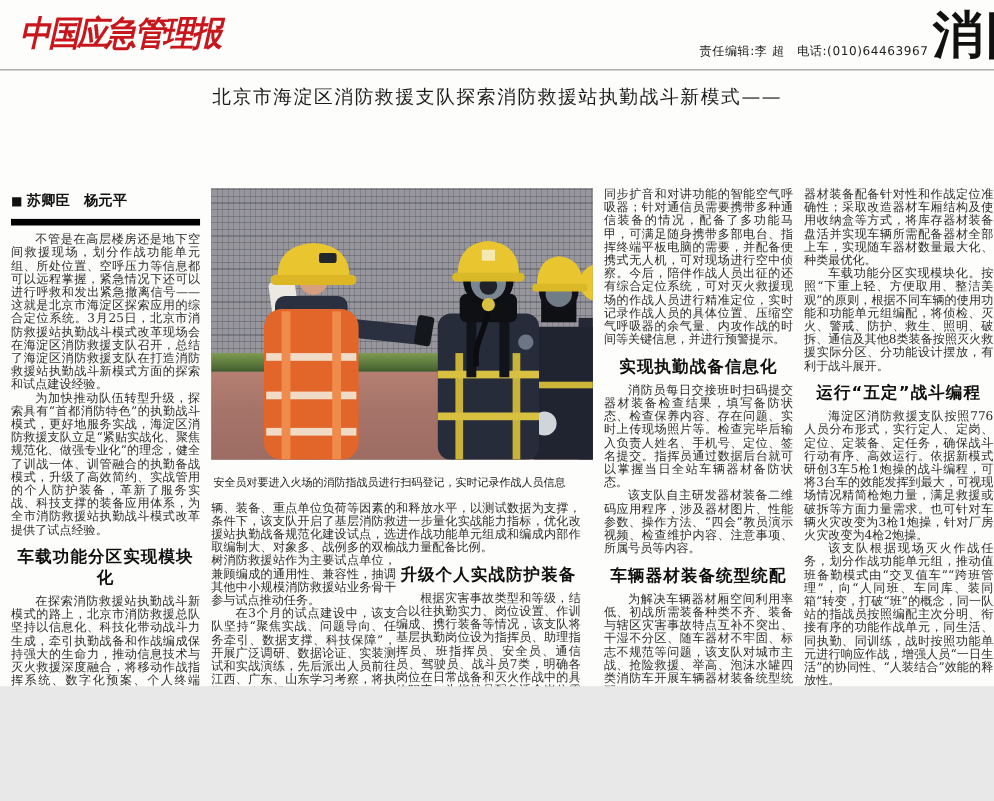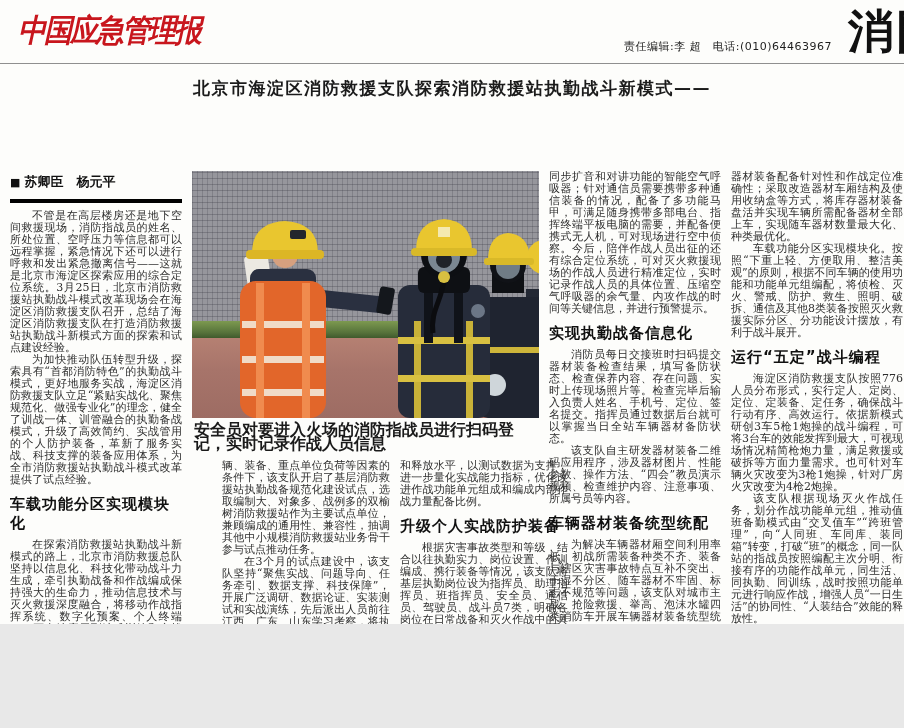"责任编辑:李 超 电话:(010)64463967" .editor-info { right: 72px -> 60px }
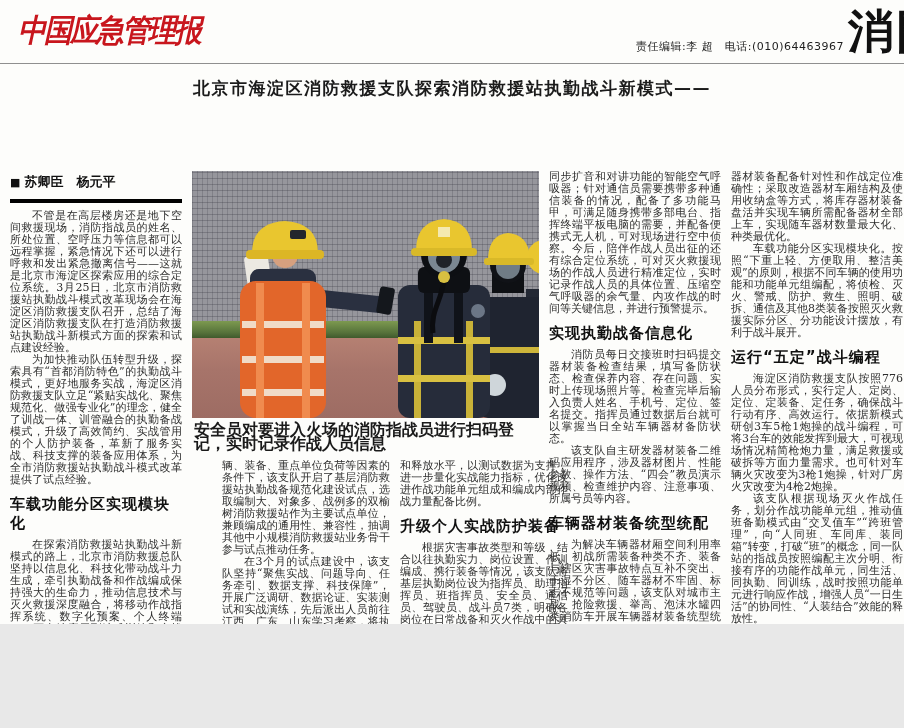"北京市海淀区消防救援支队探索消防救援站执勤战斗新模式——" .kicker { font-weight: 700 -> 400 }
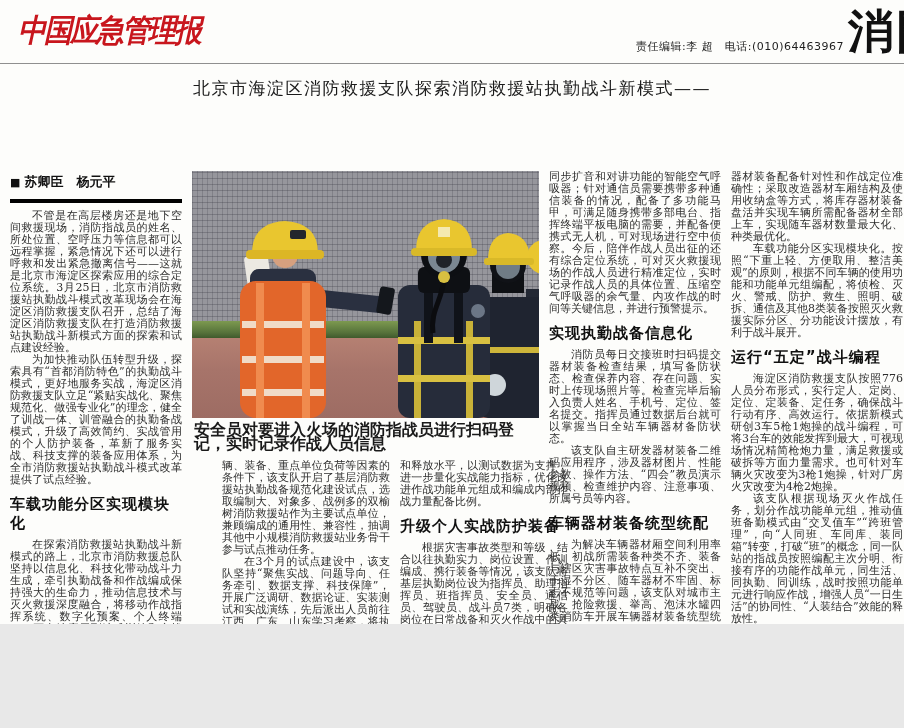"■ 苏卿臣 杨元平" .byline { border-bottom: 4px solid #000000 -> 6px solid #000000 }
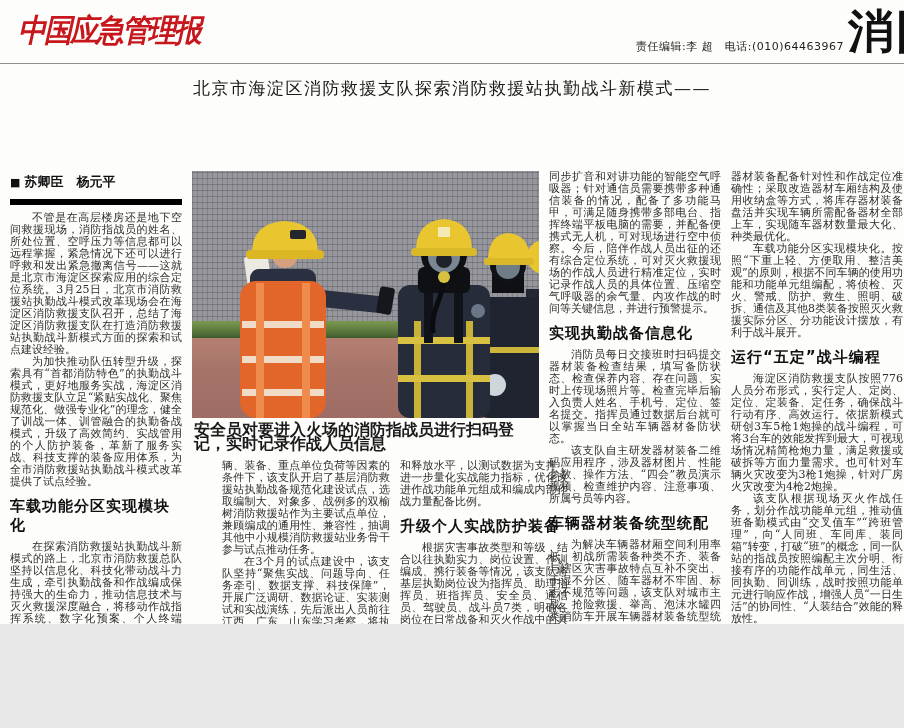"不管是在高层楼房还是地下空间救援现场，消防指战员的姓名、所处位置、空呼压力等信息" p.para { text: 消防指战员的姓名 -> 划分作战功能单元组 }
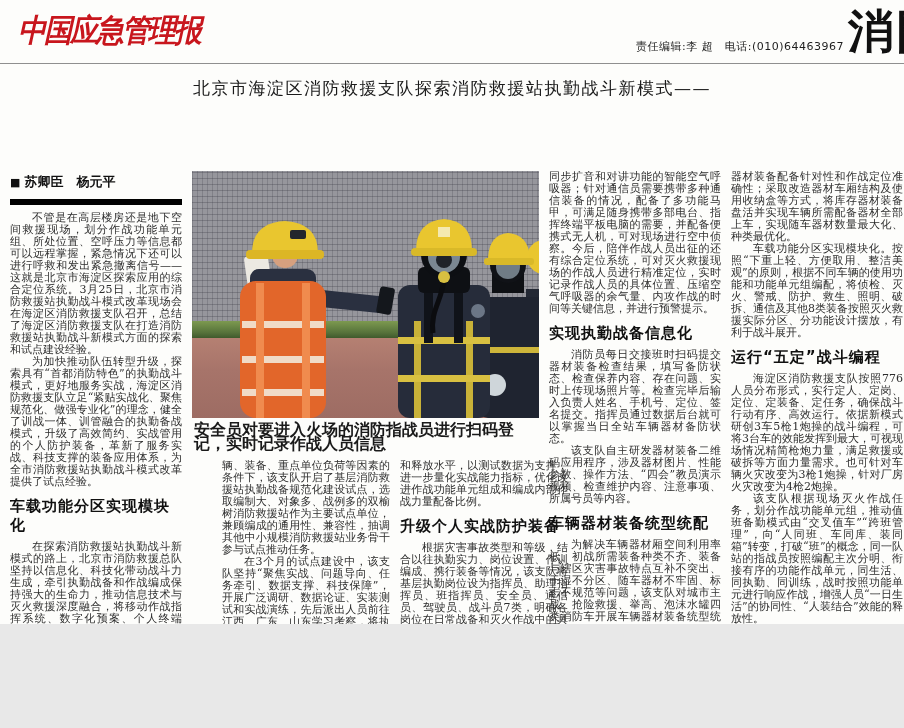"实现执勤战备信息化" .col-heading { text-align: none -> center }
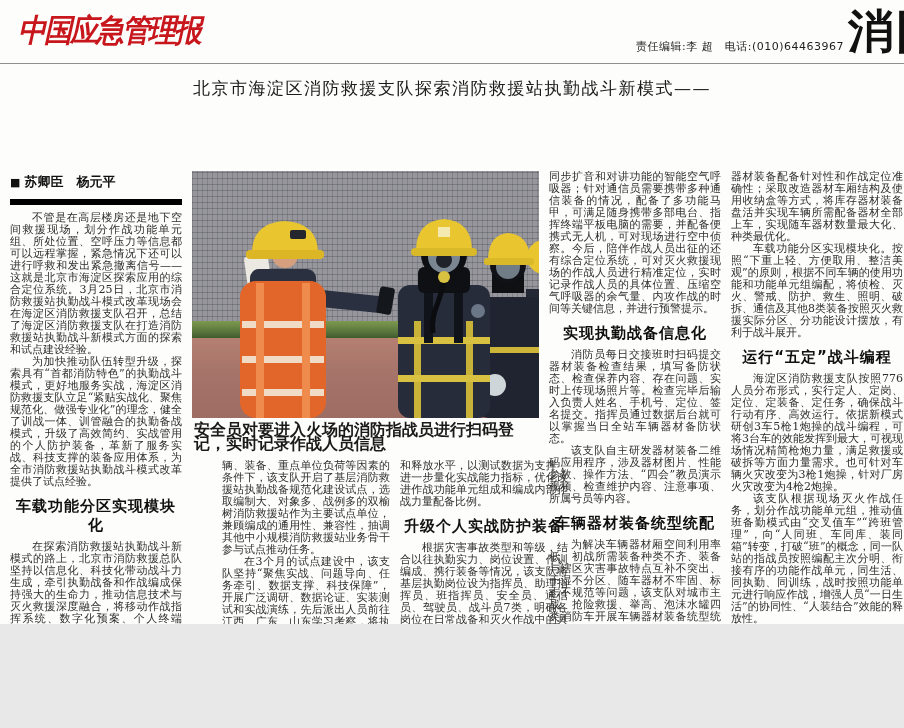"安全员对要进入火场的消防指战员进行扫码登记，实时记录作战人员信息" .caption { font-size: 16px -> 10px; font-weight: bold -> normal; margin: 5px 2px 9px 2px -> 15px 2px 9px 2px }
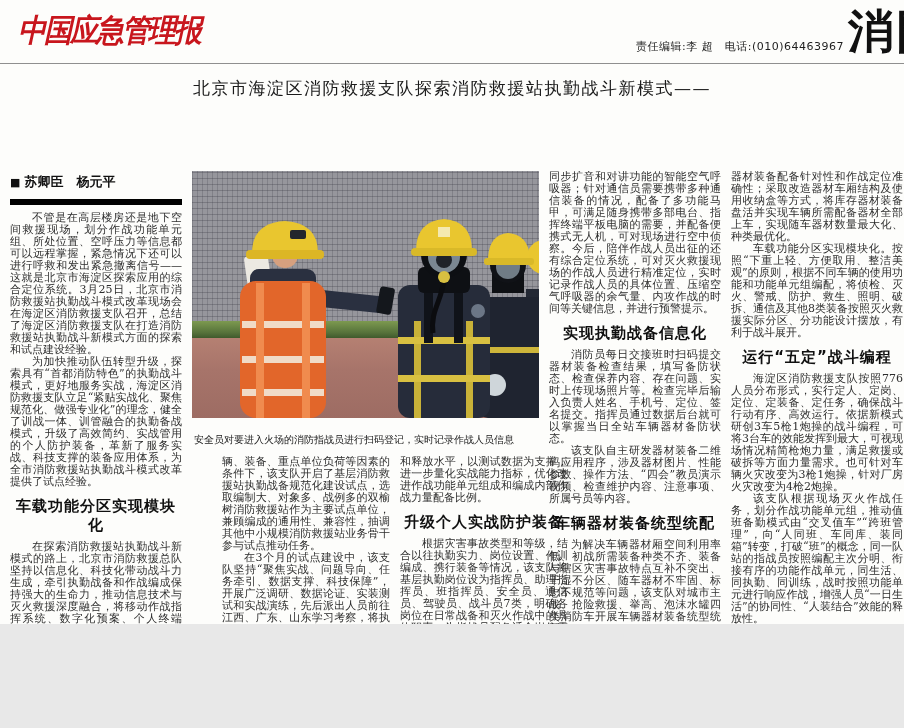"辆、装备、重点单位负荷等因素的条件下，该支队开启了基层消防救援站执勤战备规范化建" .photo-cols { gap: 10px -> none; margin-left: 30px -> none }
